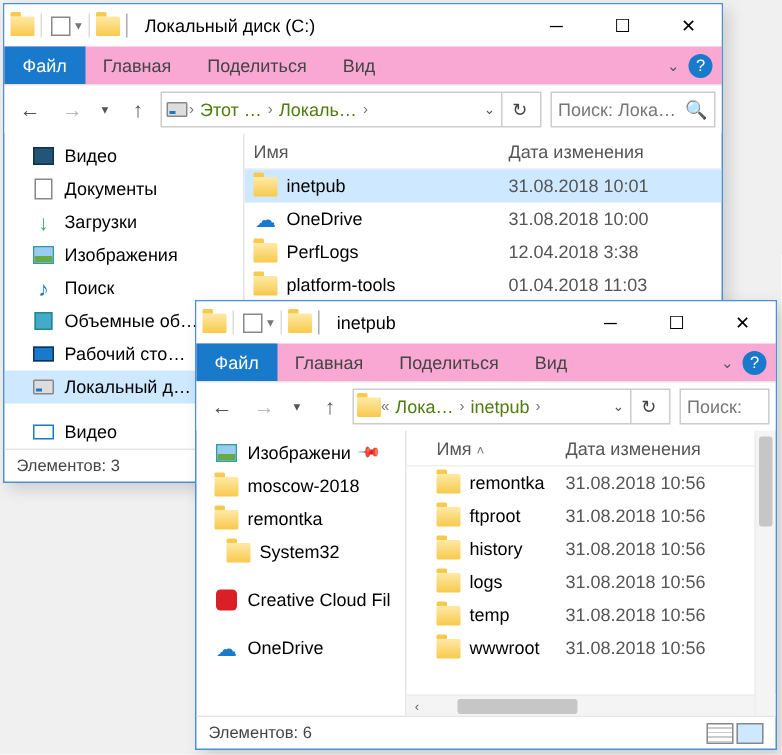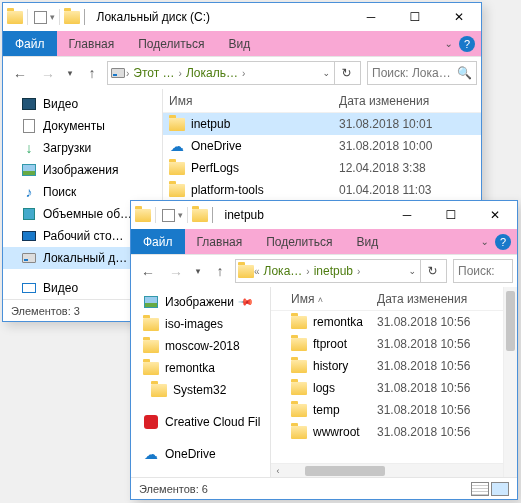"iso-images" div.tnode { html: <div> <span> <span></span> </span> <span>iso-images</span> </div> -> none }
